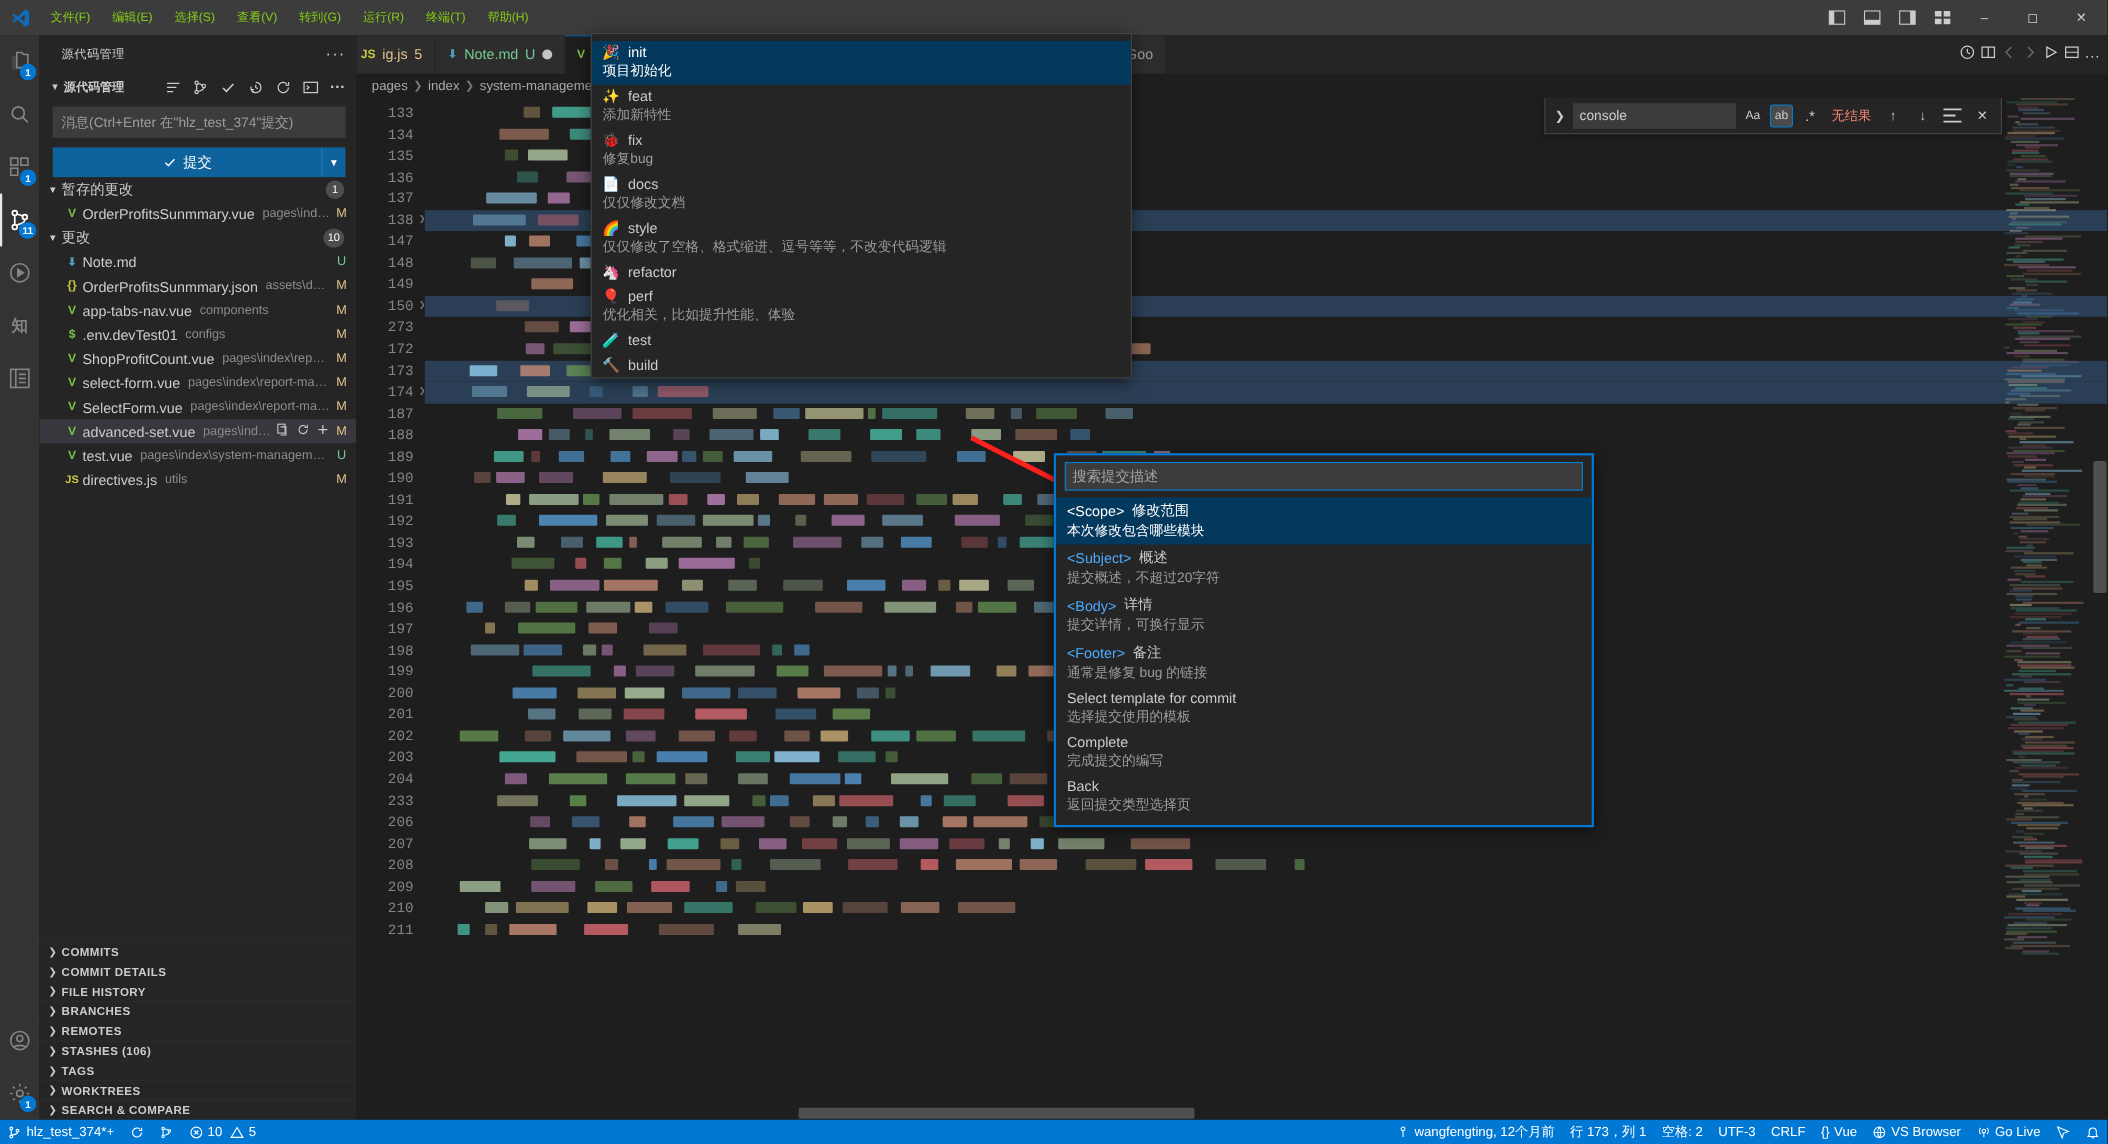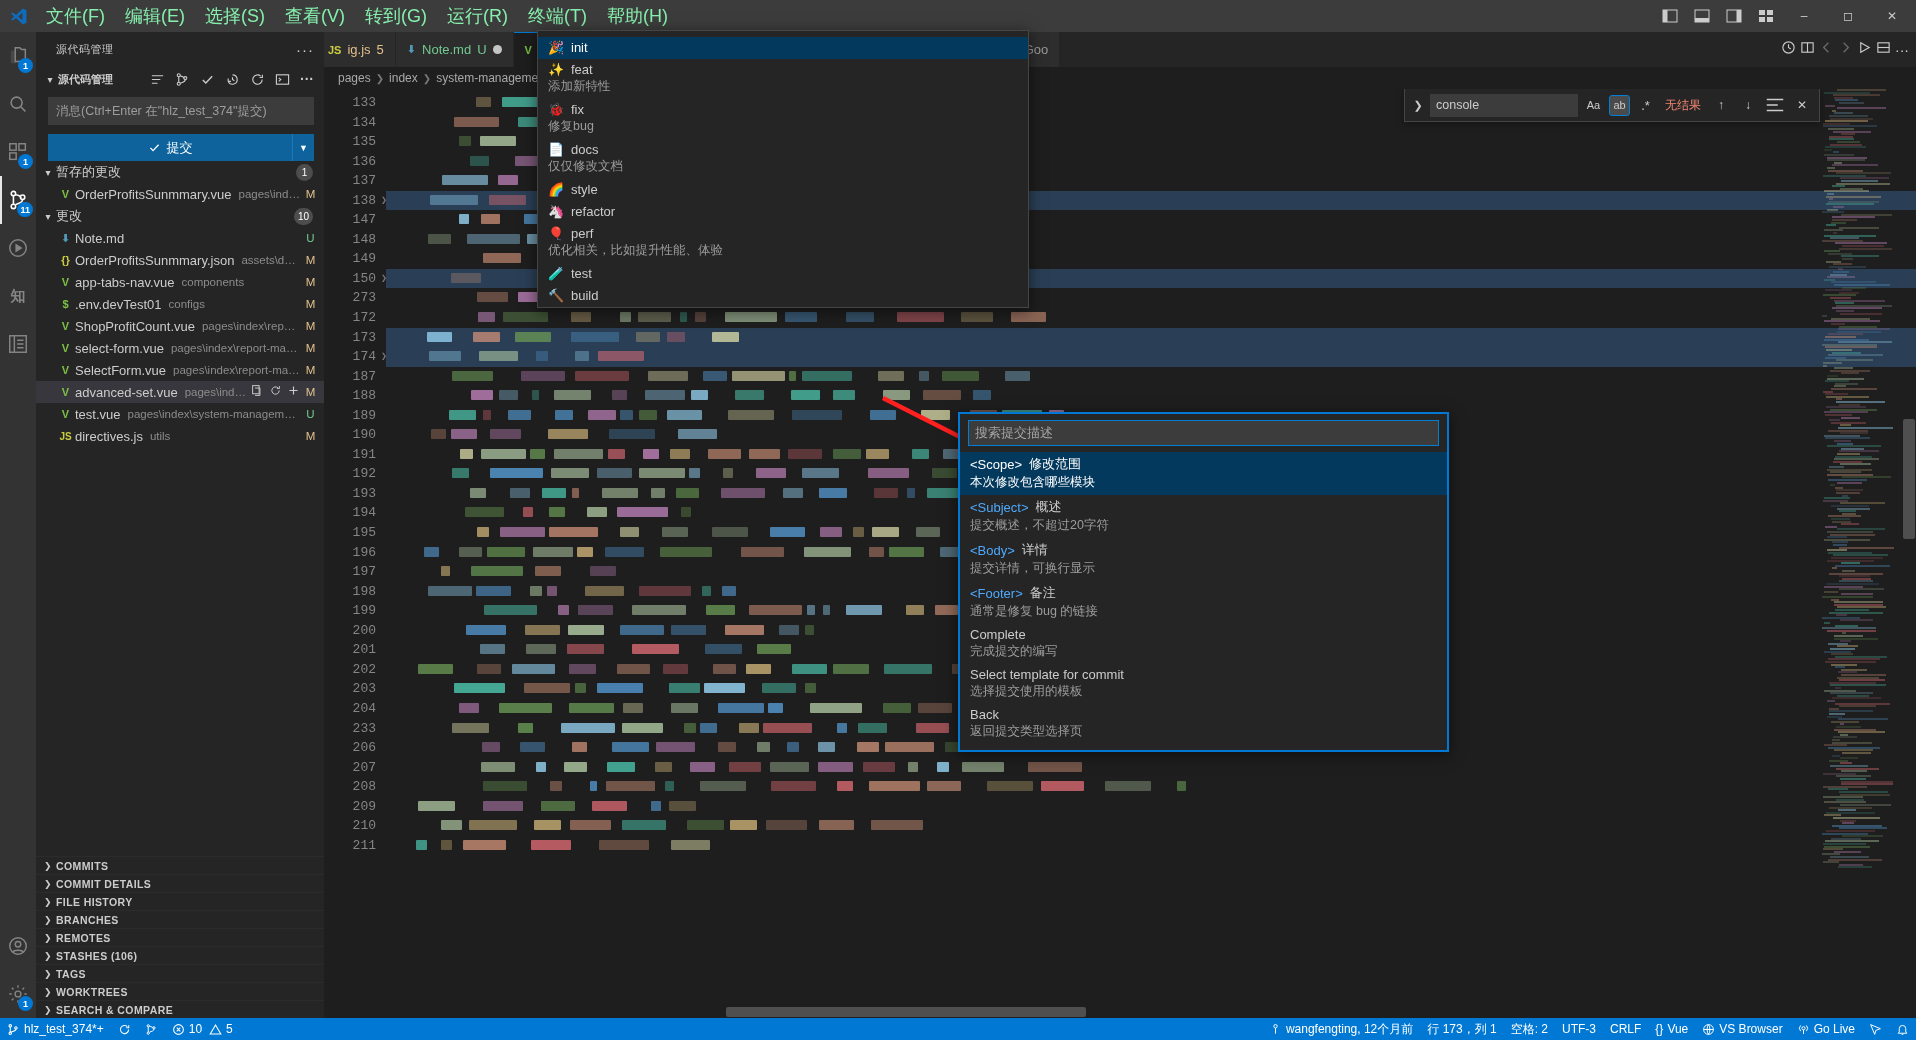"文件(F)" .menu-item { color: #86efac -> #84cc16; font-size: 18px -> 11px }
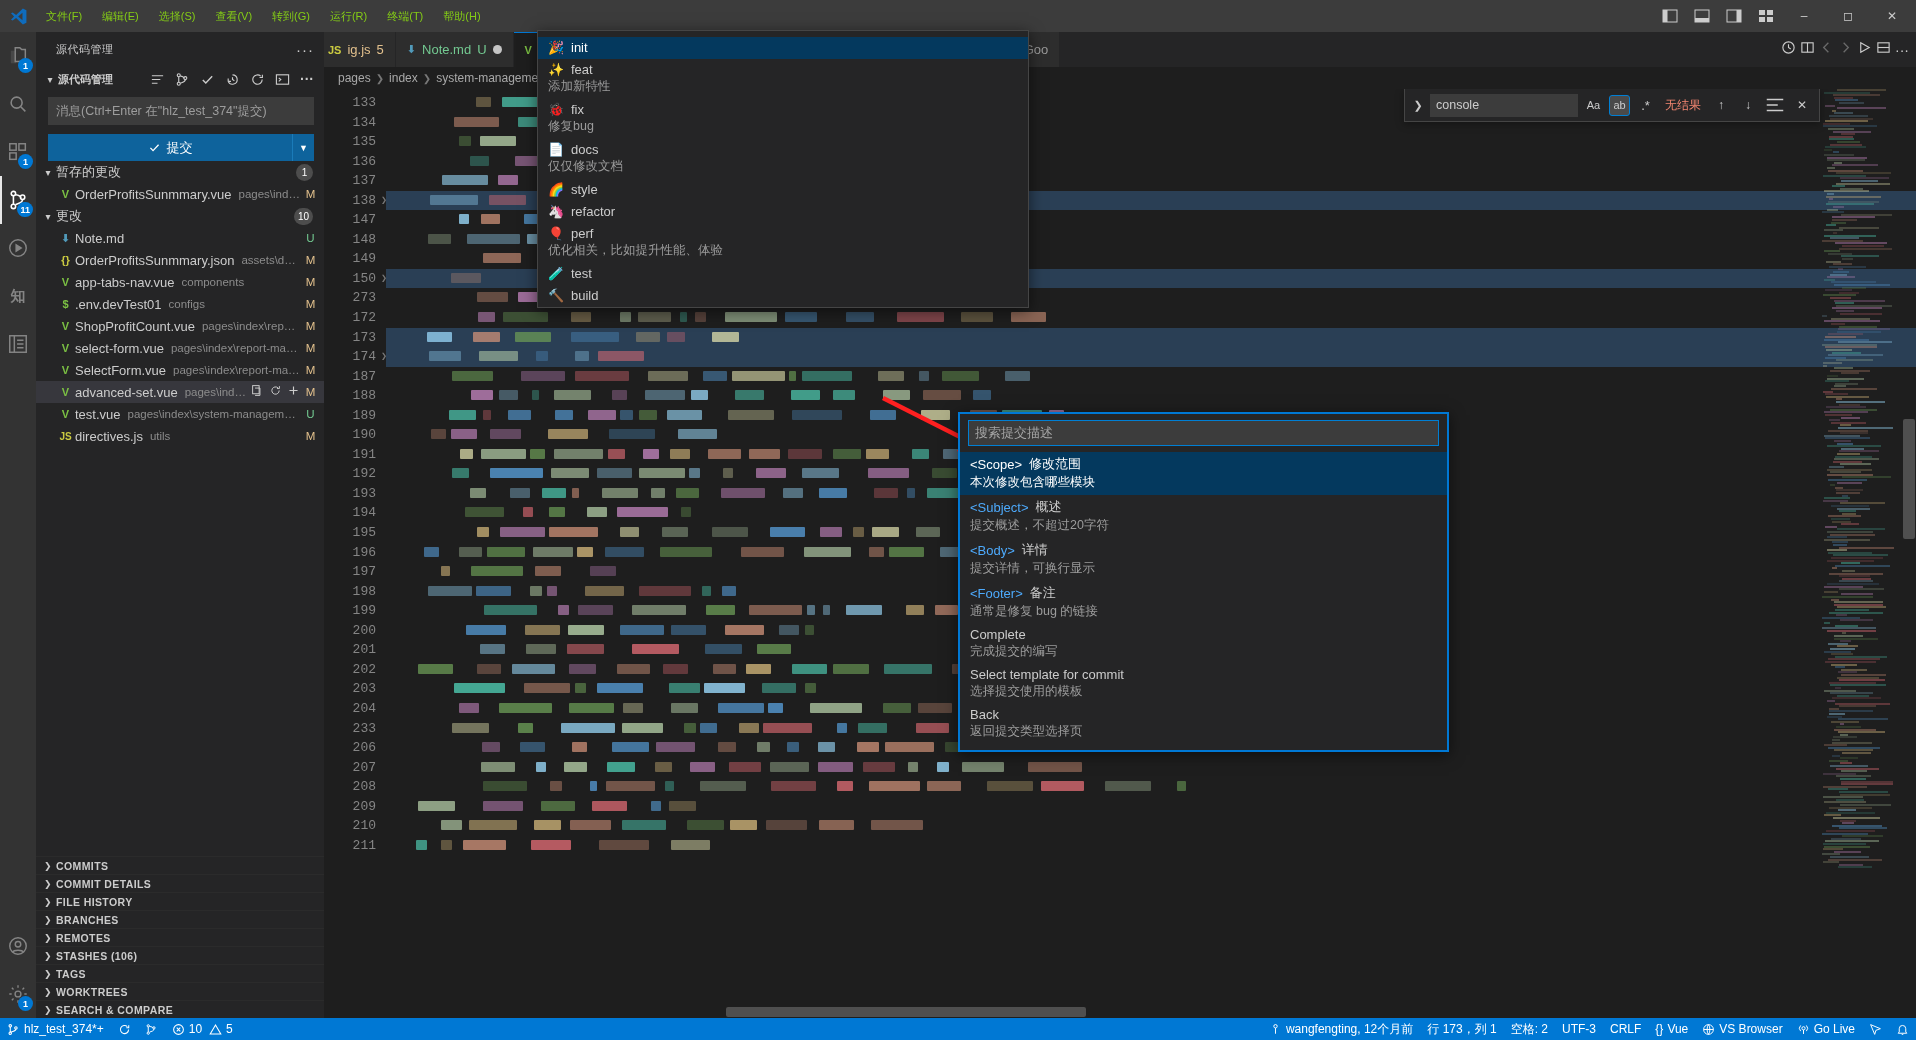"项目初始化" div.qp-desc { html: none -> <div>项目初始化</div> }
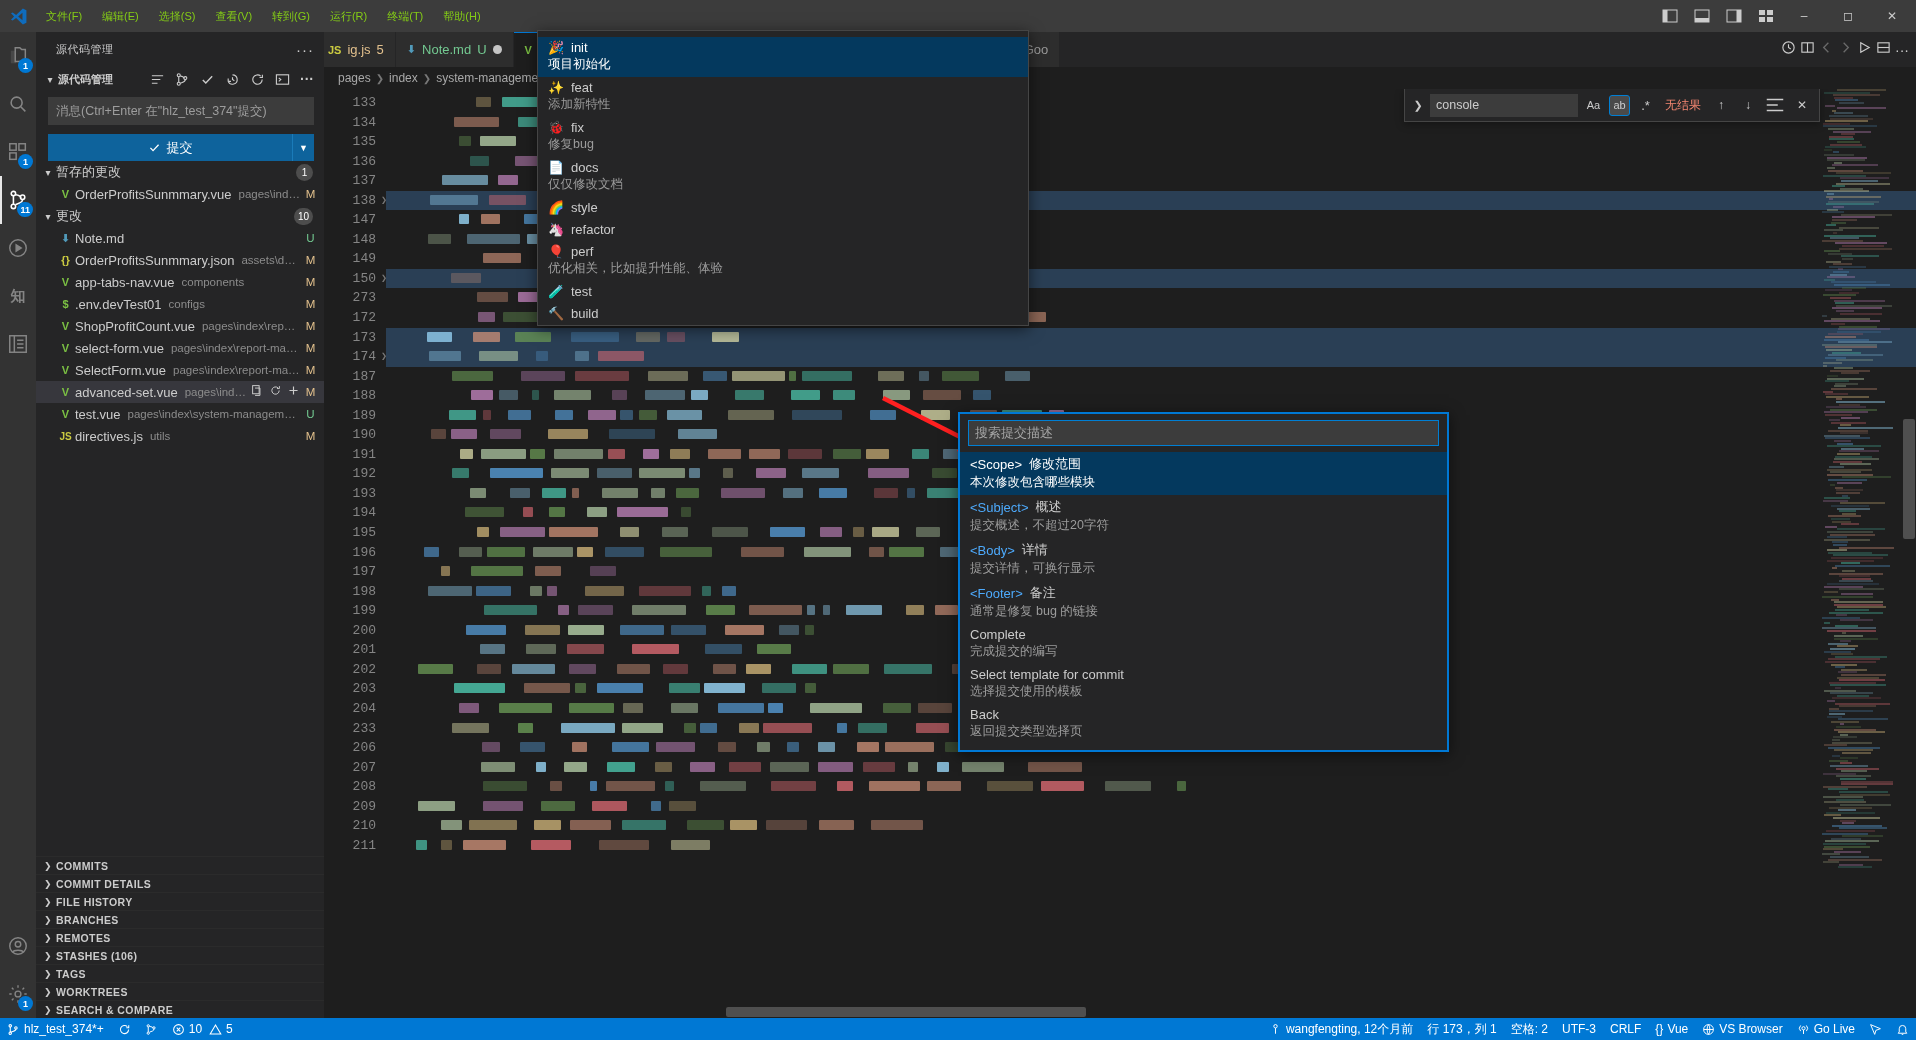"仅仅修改了空格、格式缩进、逗号等等，不改变代码逻辑" div.qp-desc { html: none -> <div>仅仅修改了空格、格式缩进、逗号等等，不改变代码逻辑</div> }
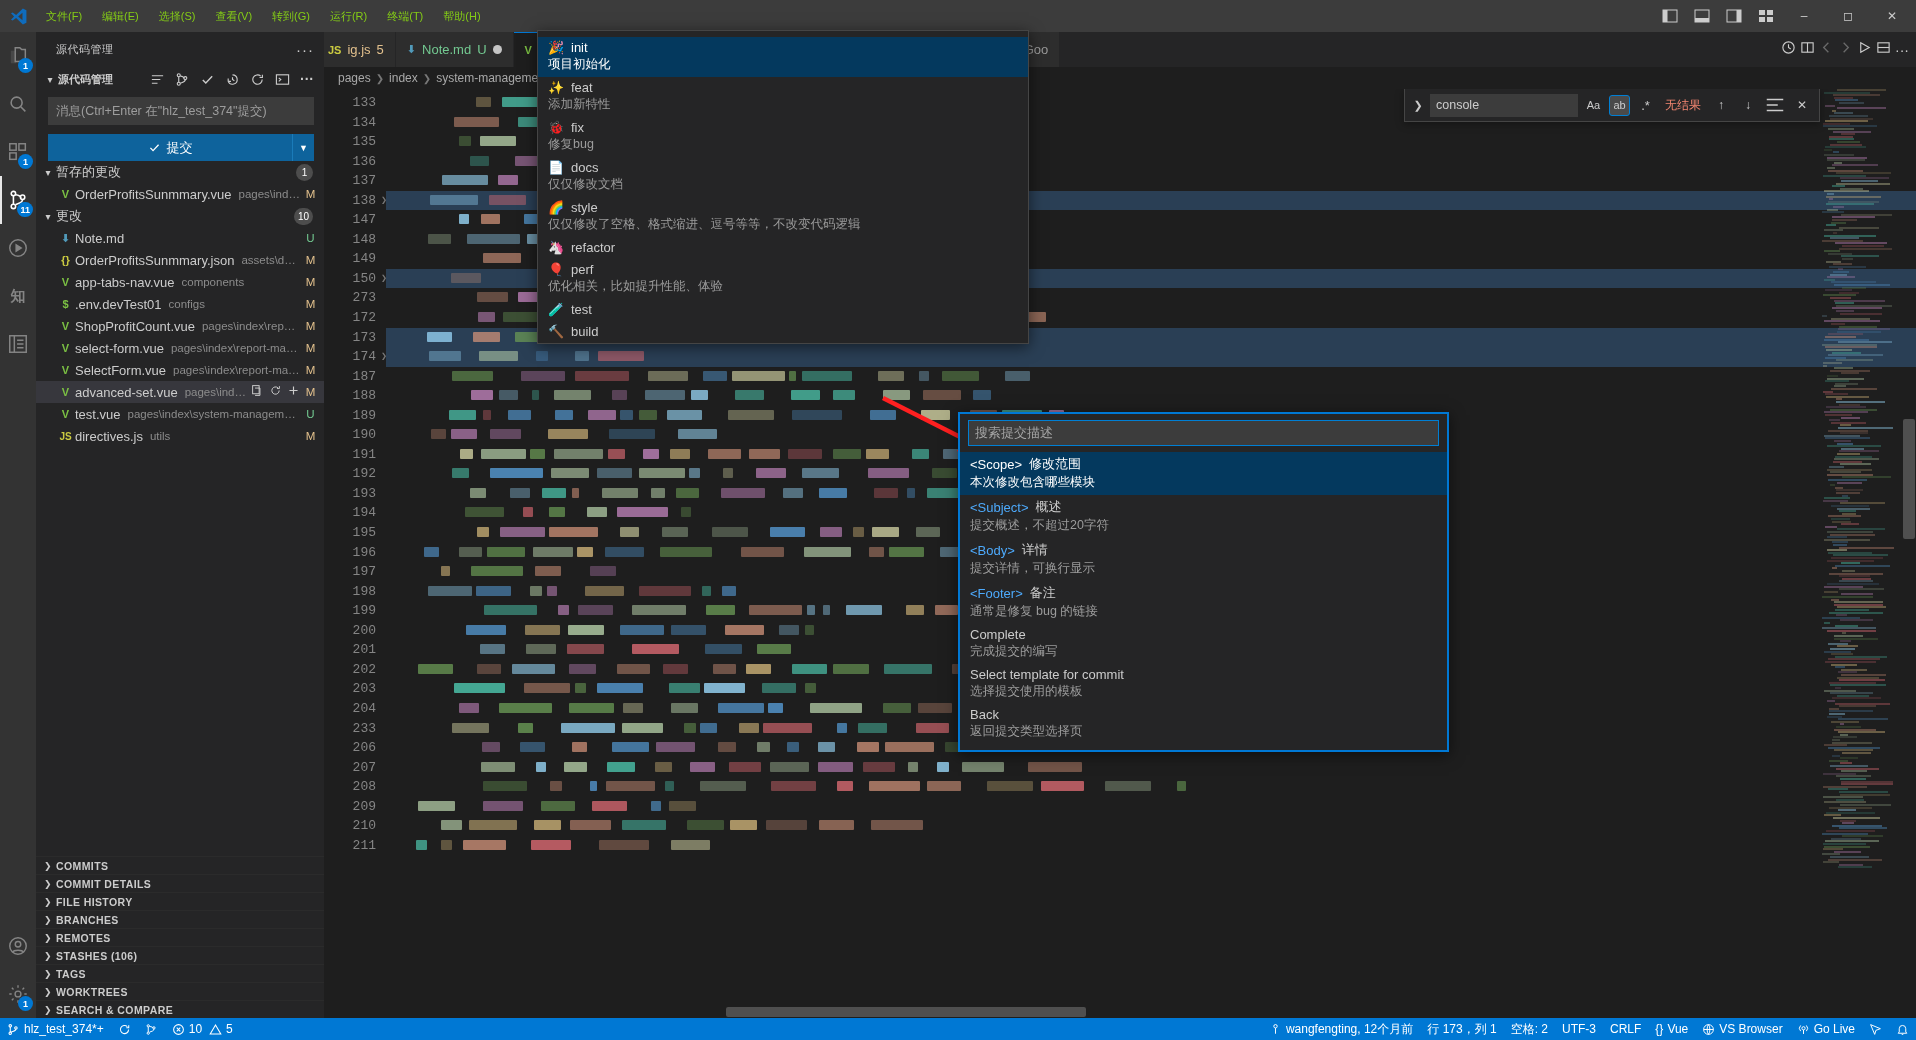"Complete" div.qp-item { order: before "Select template for commit" -> after "Select template for commit" }
